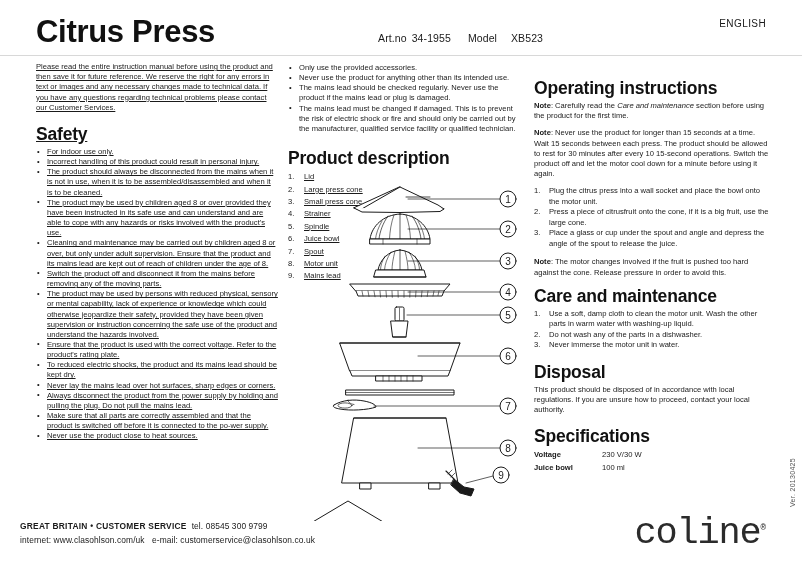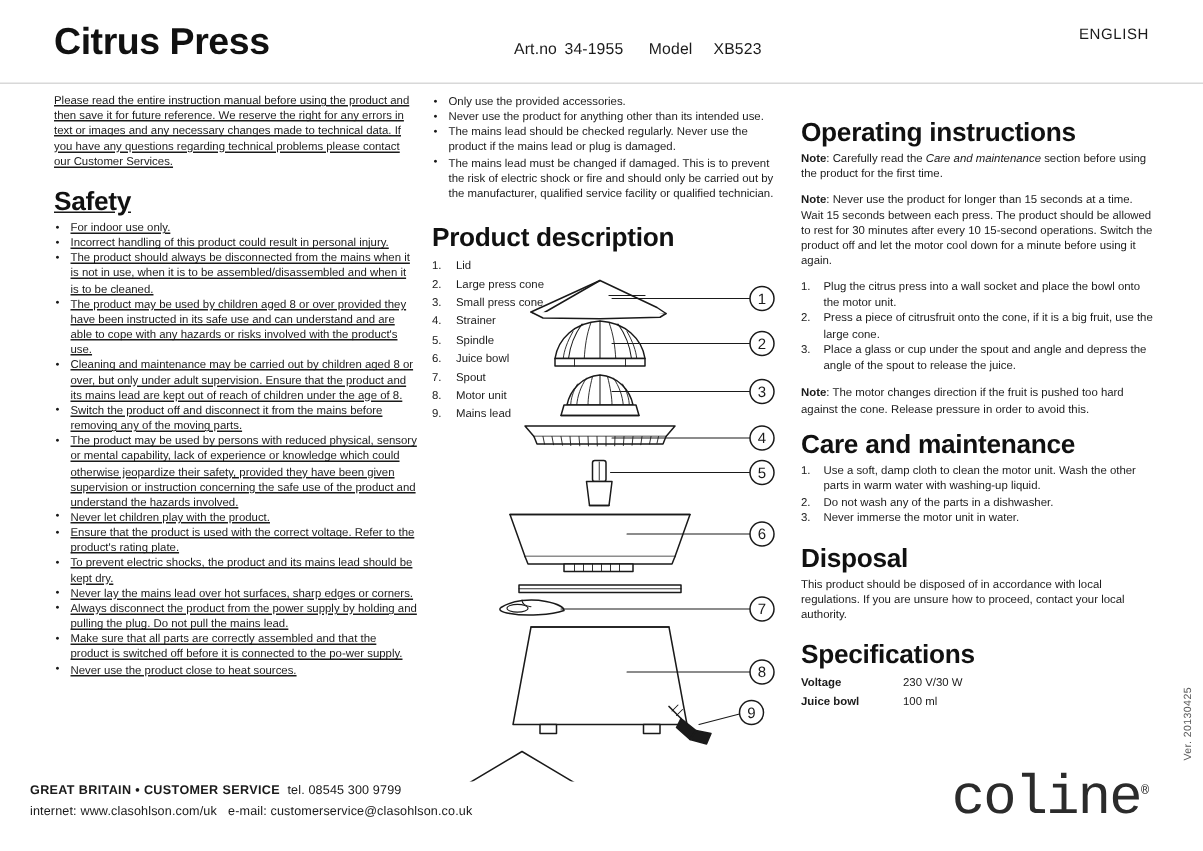"Citrus Press" .title { font-size: 25px -> 31px }
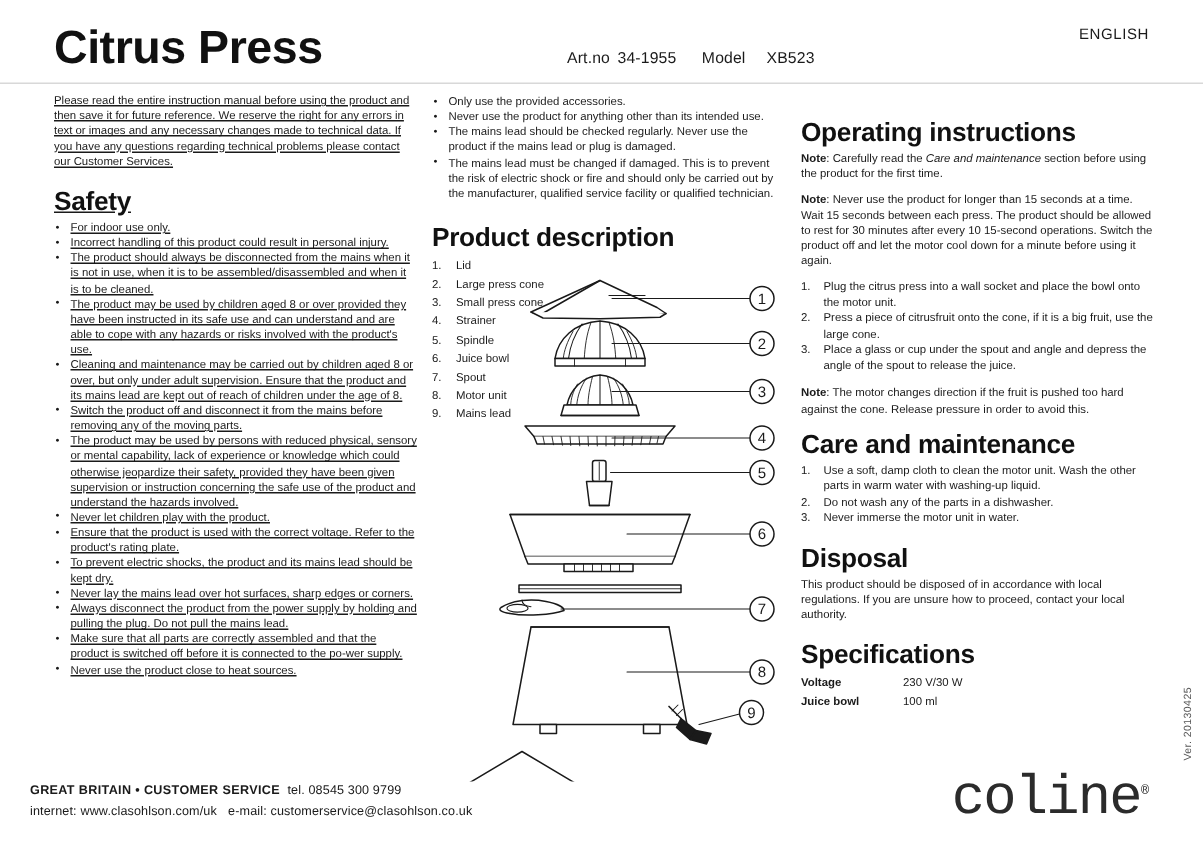"Lid" ol.num.parts > li { text-decoration: none -> underline }
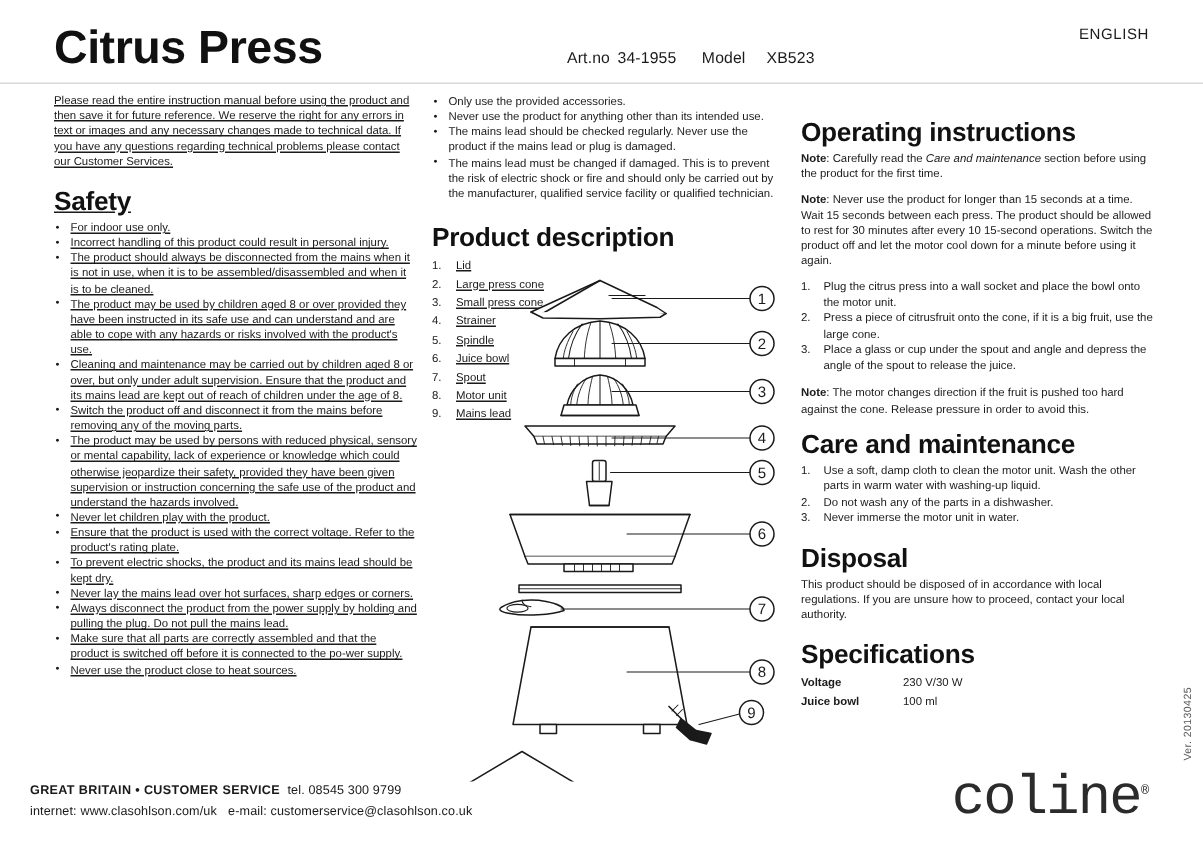": The motor changes direction" span { text: direction -> involved }
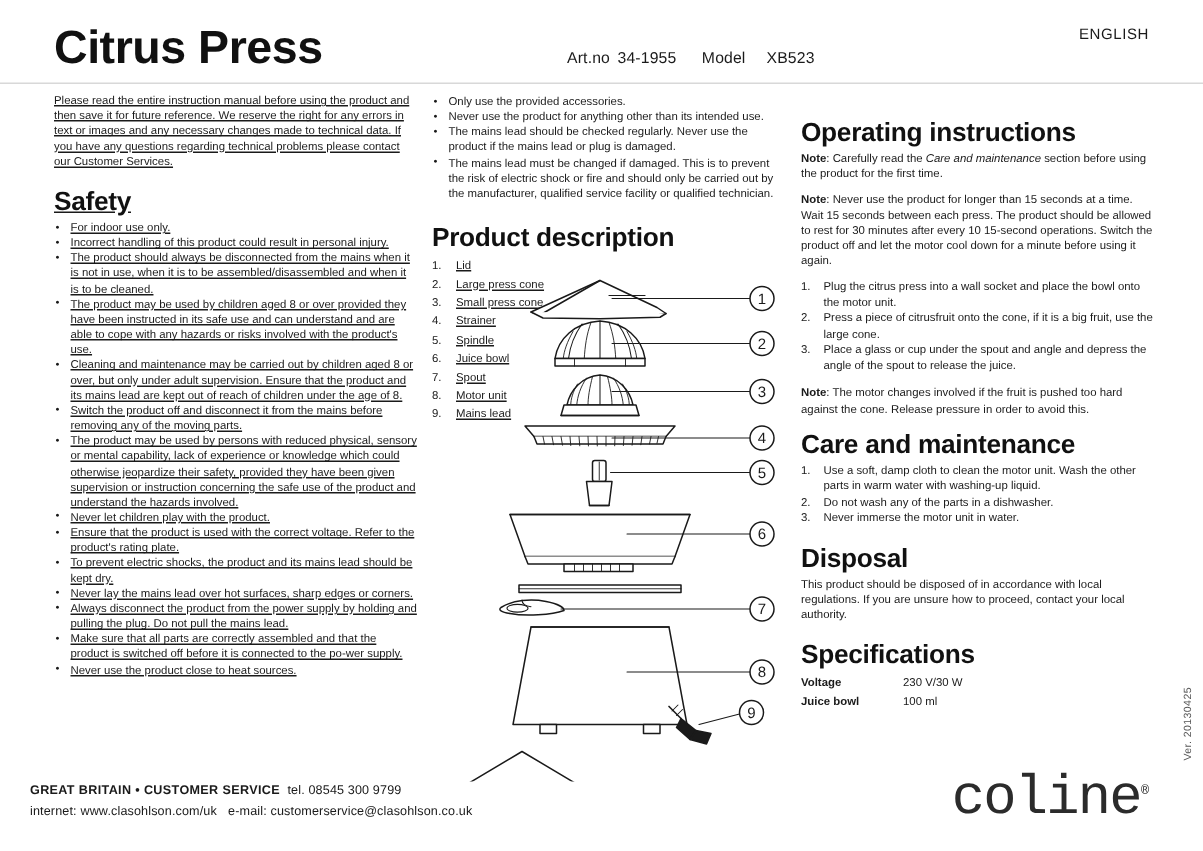"Never let children play with" li { html: <li>Never let children play with the product.</li> -> none }
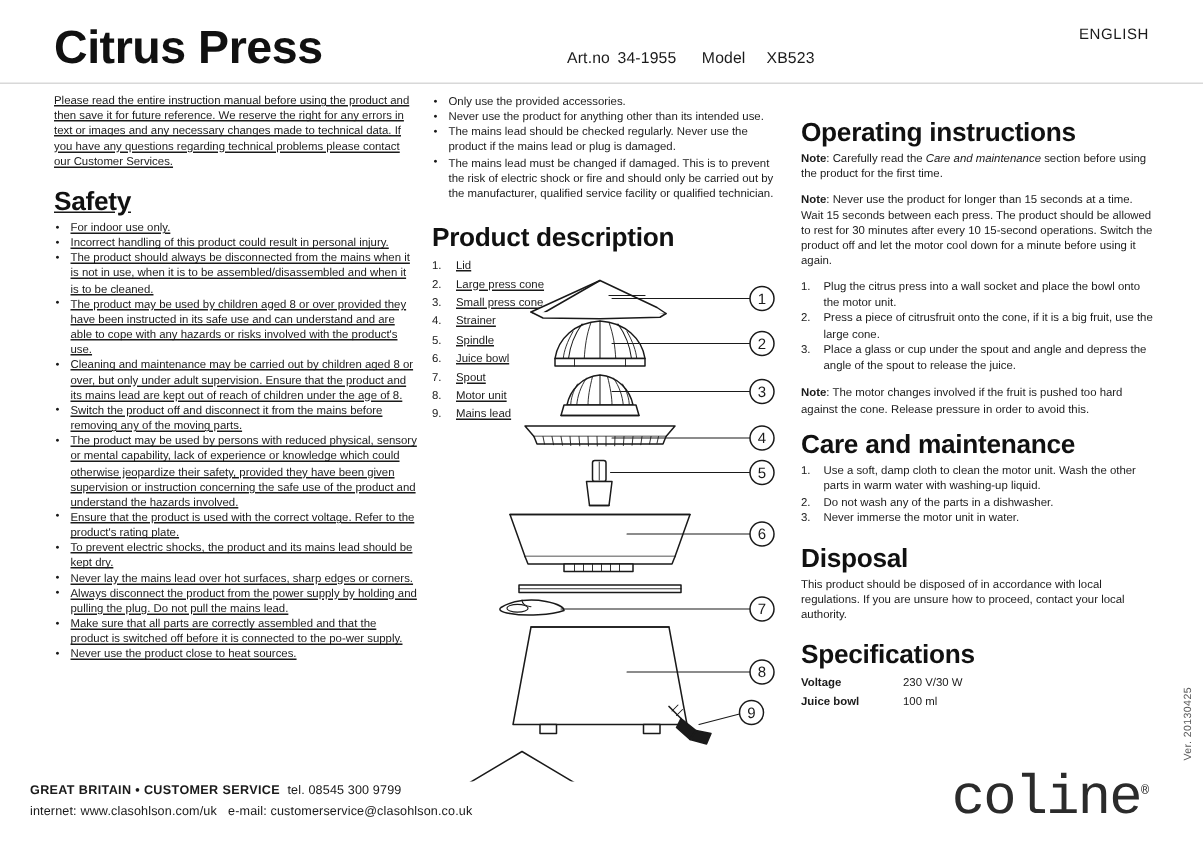"To prevent electric shocks, the" li { text: prevent -> reduced }
